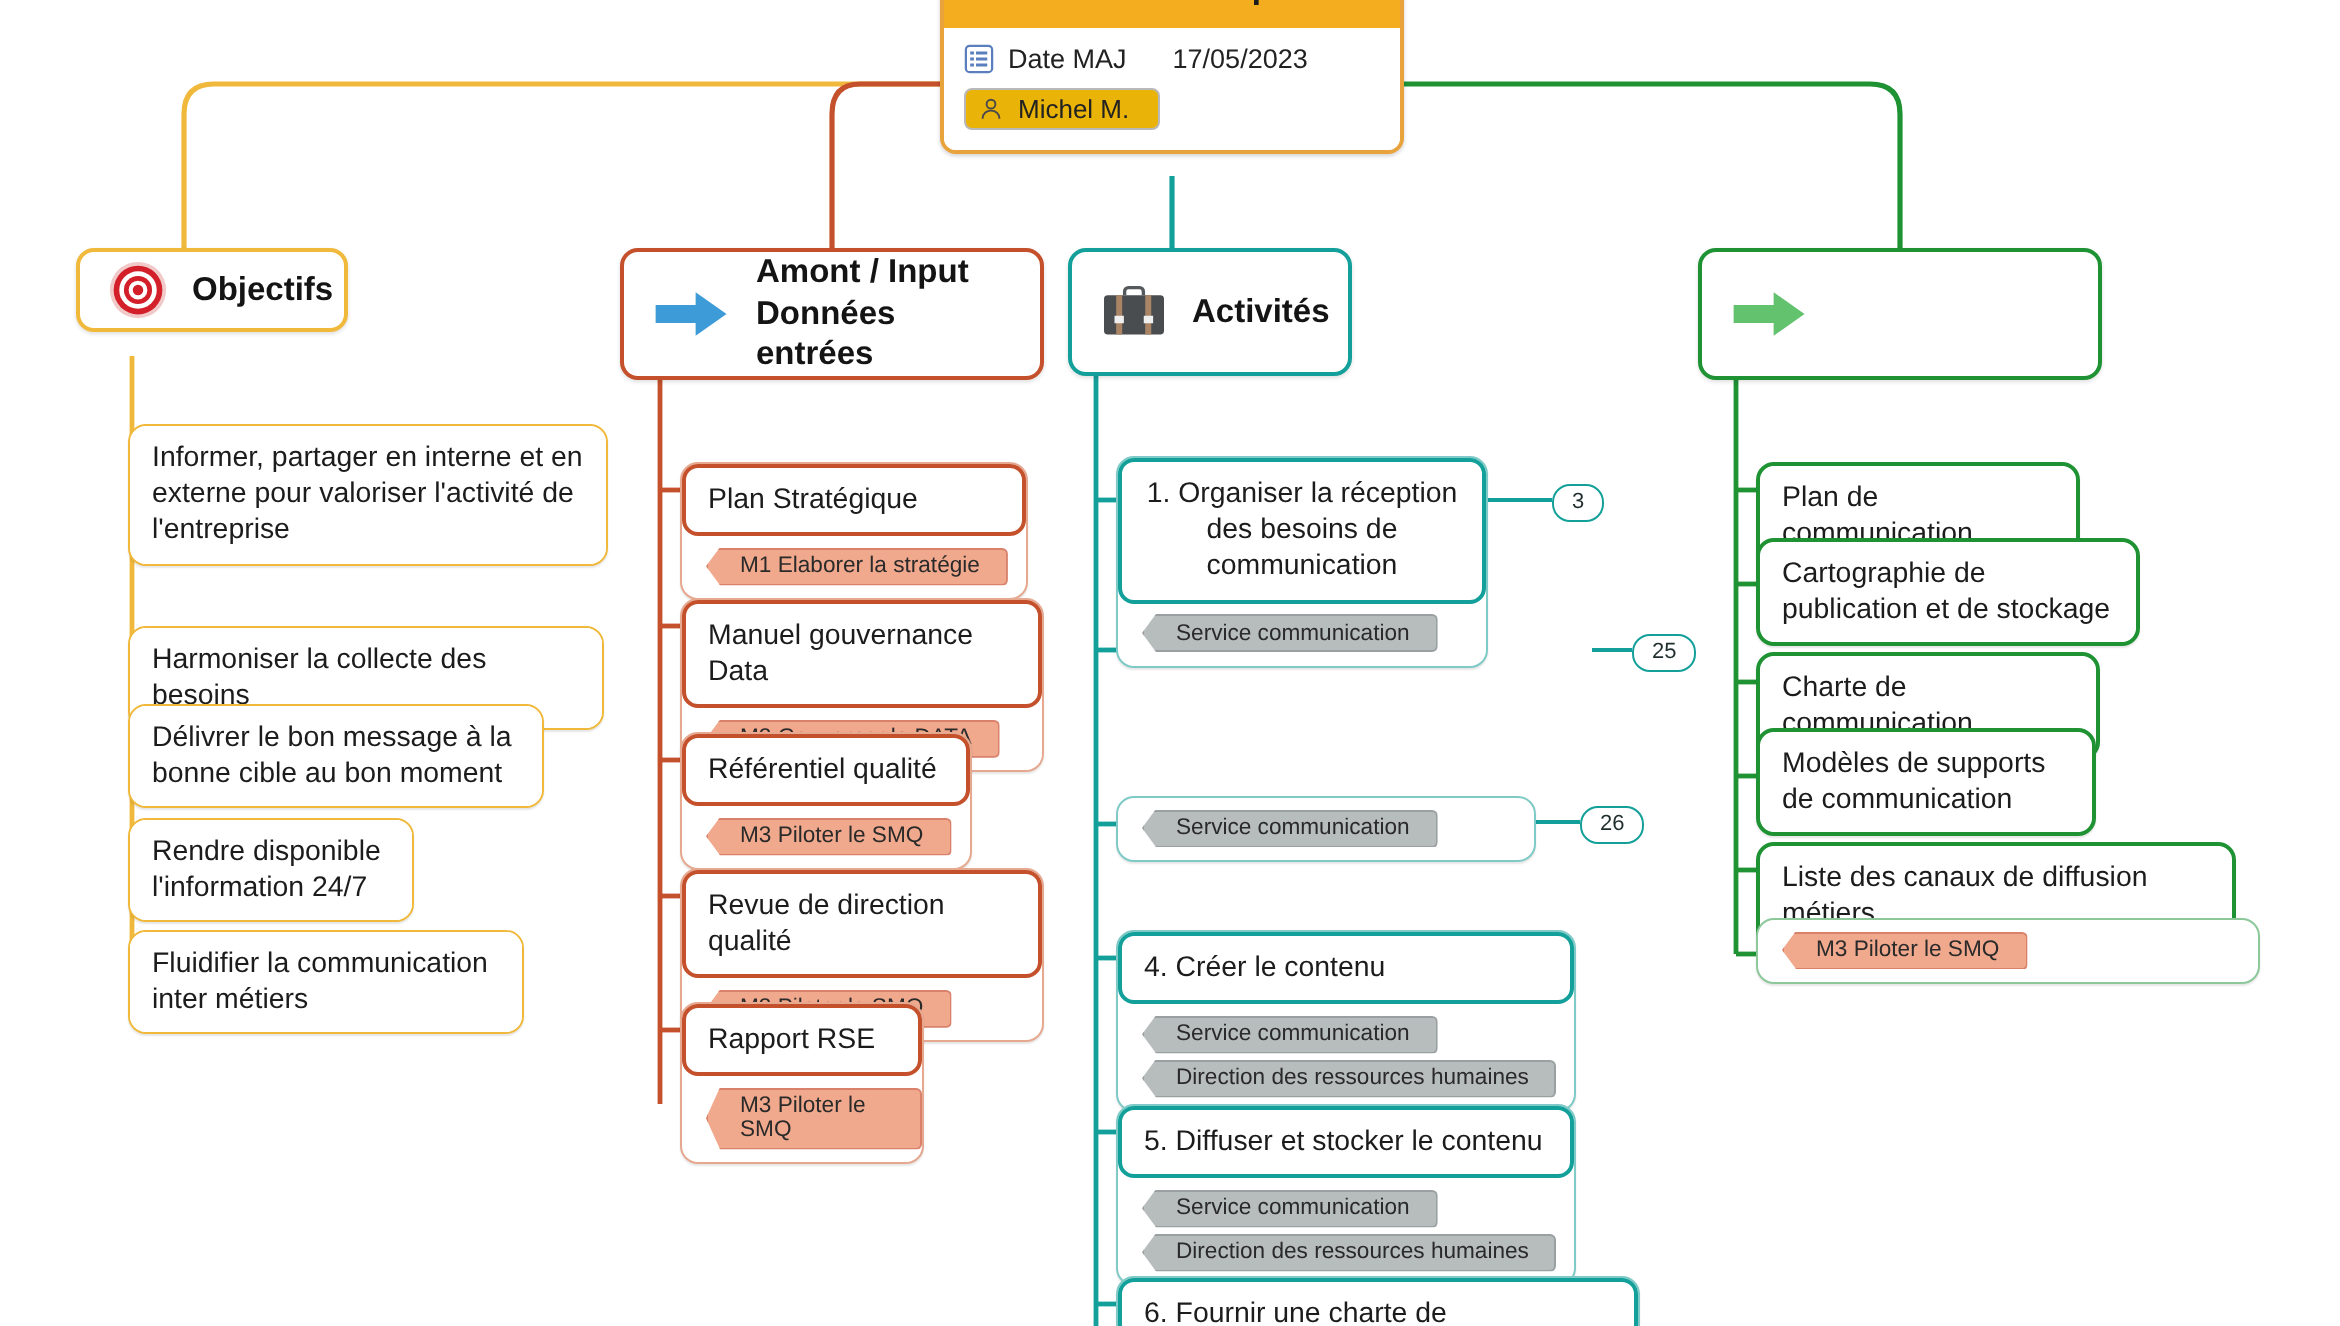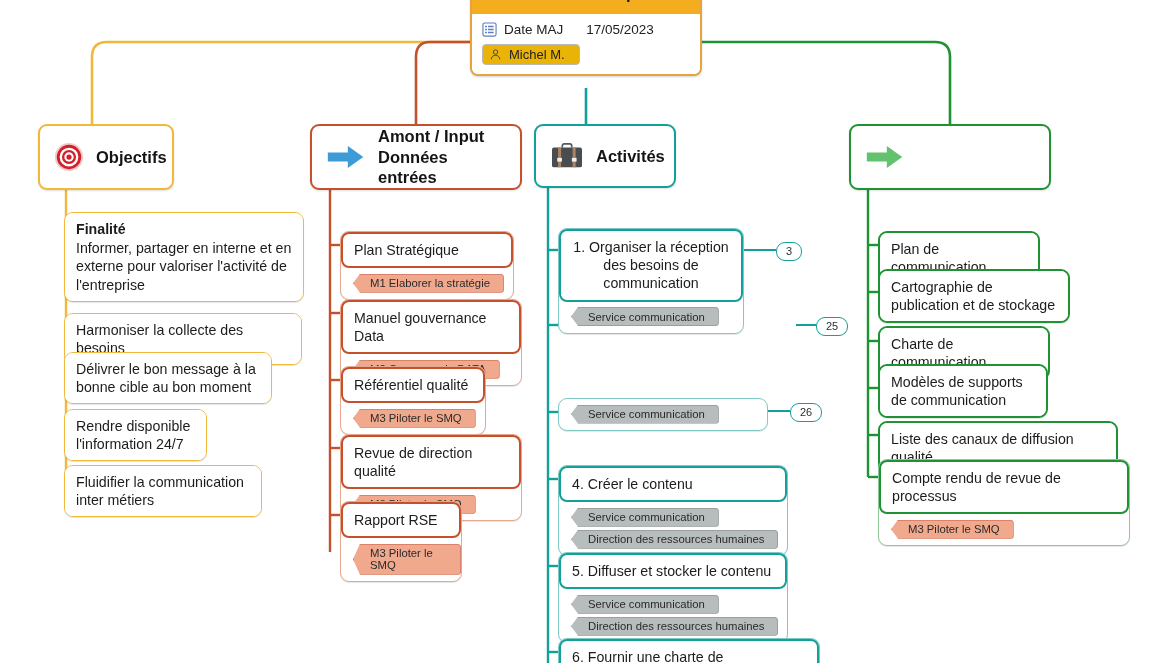"Objectifs" .cat.obj { height: 66px -> 42px }
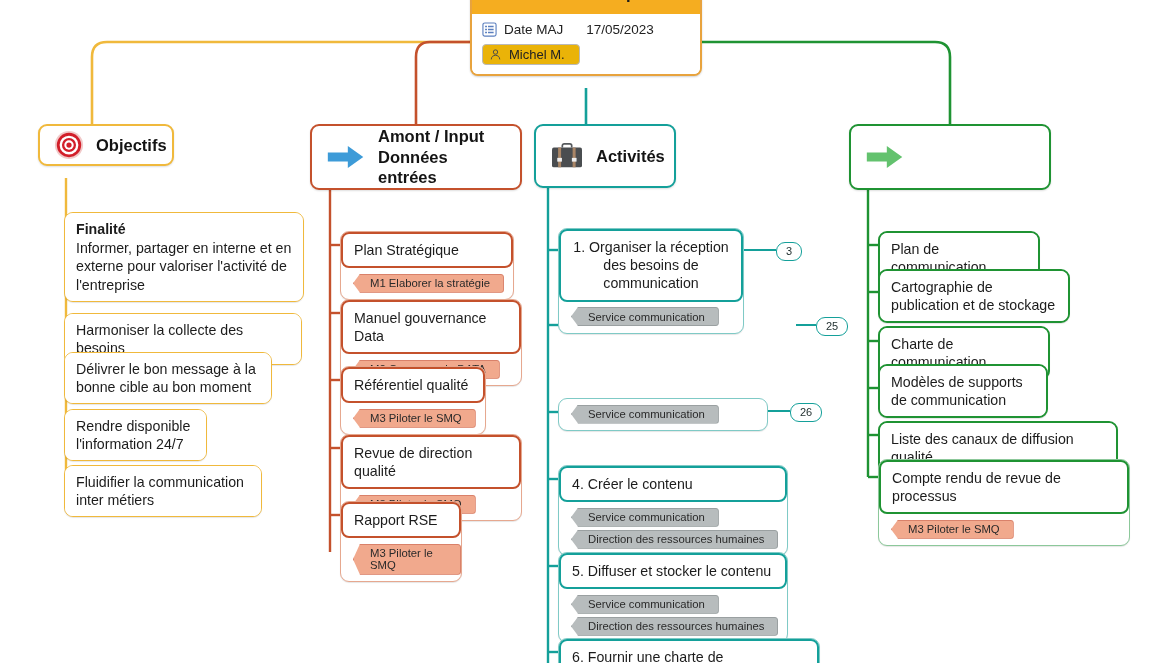"Finalité" span.fin-title { html: <span>Finalité</span> -> none }
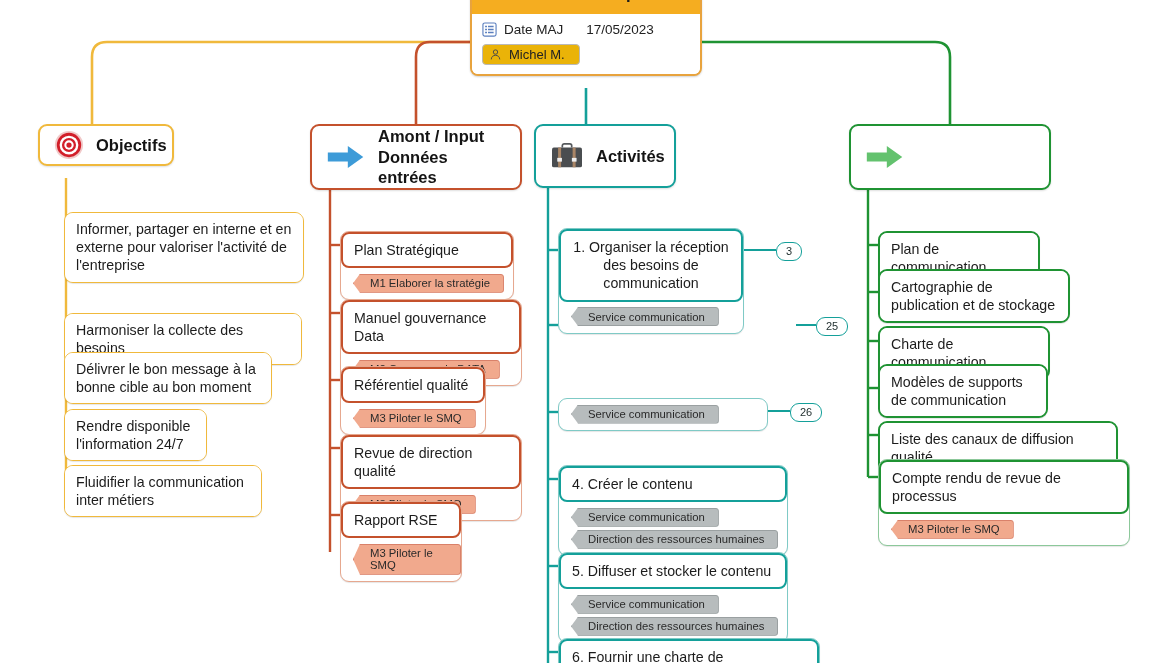"Liste des canaux de diffusion" div.hd { text: qualité -> métiers }
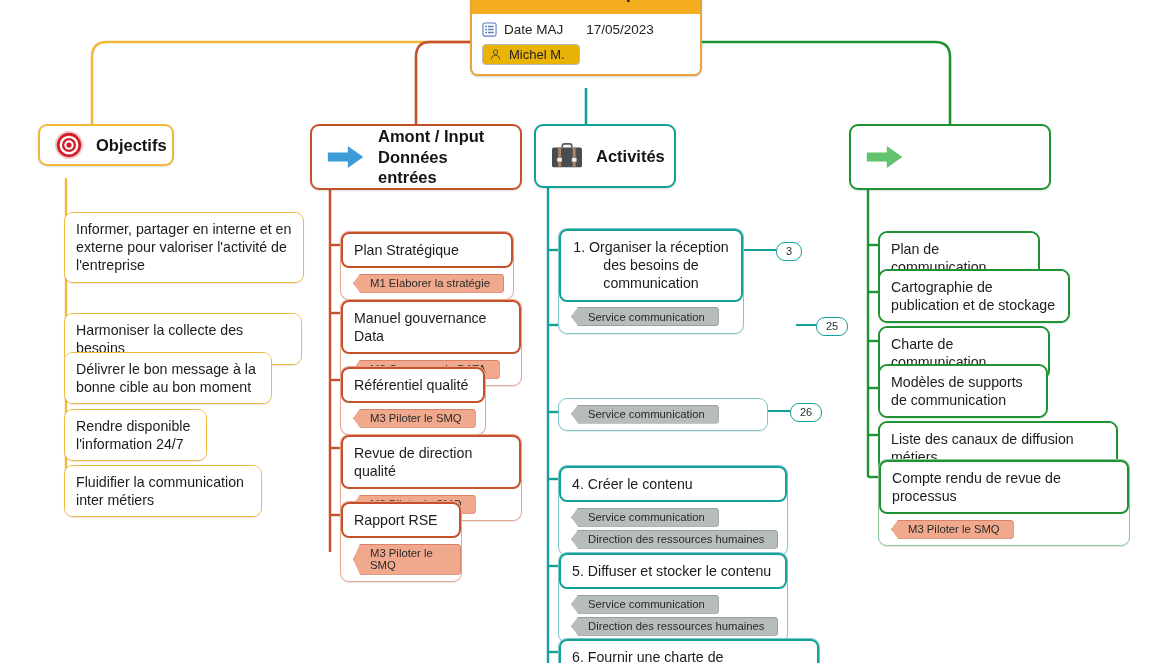"Compte rendu de revue de" div.hd { html: <div>Compte rendu de revue de processus</div> -> none }
